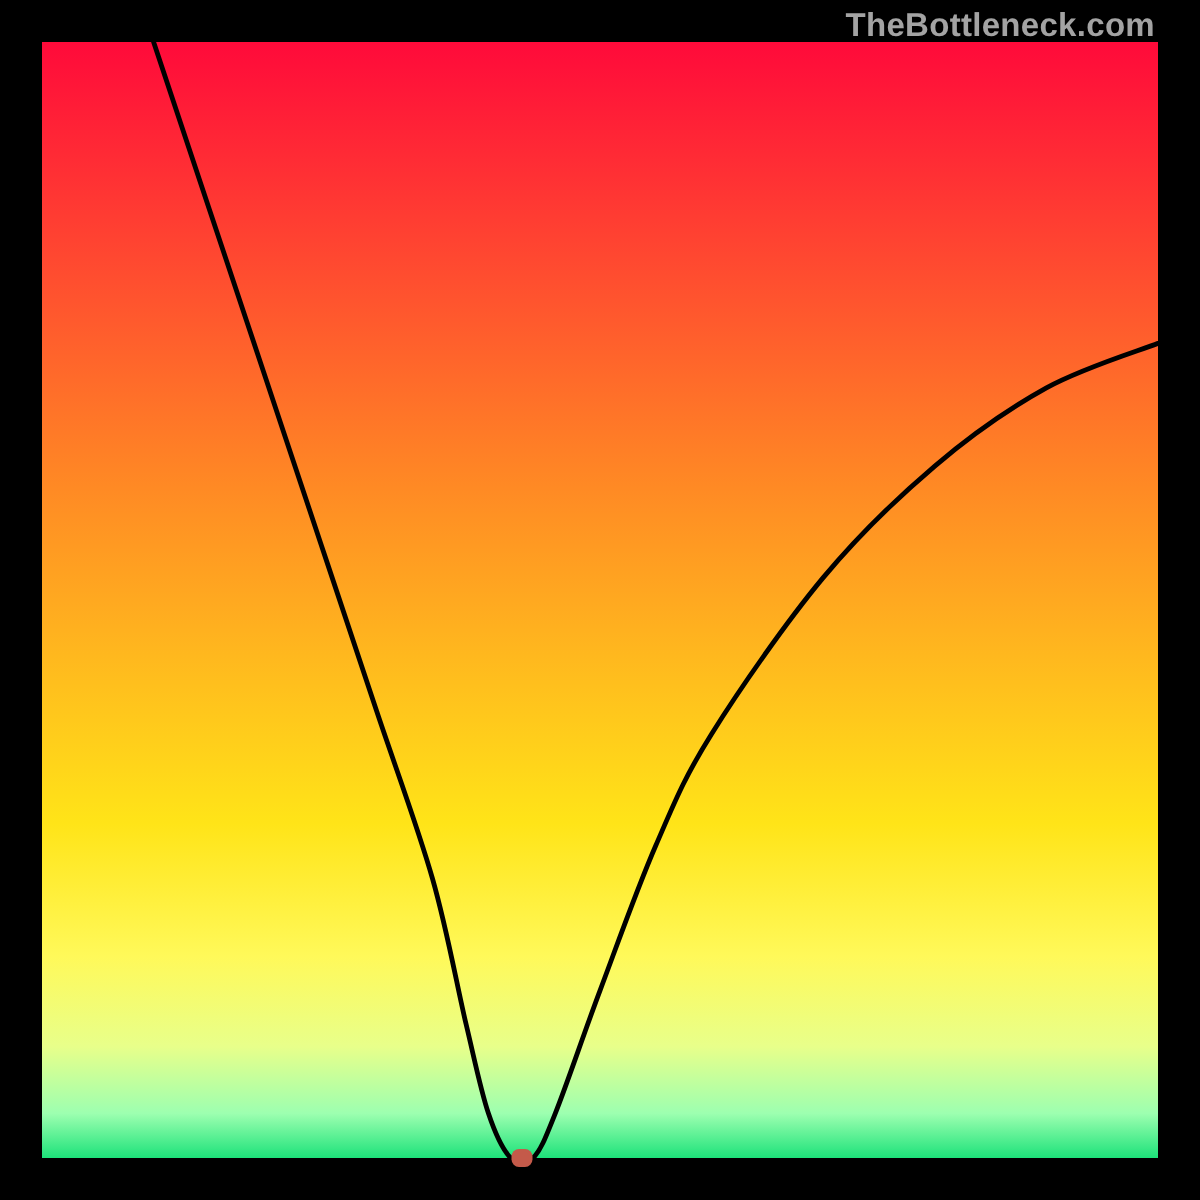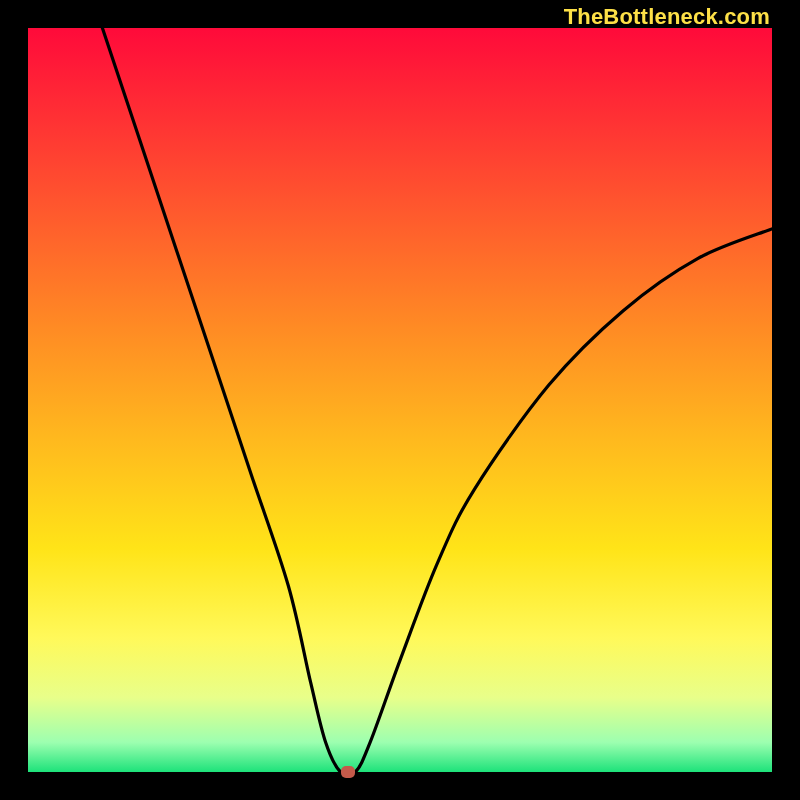"TheBottleneck.com" .watermark { color: #fde047 -> #a3a3a3 }
